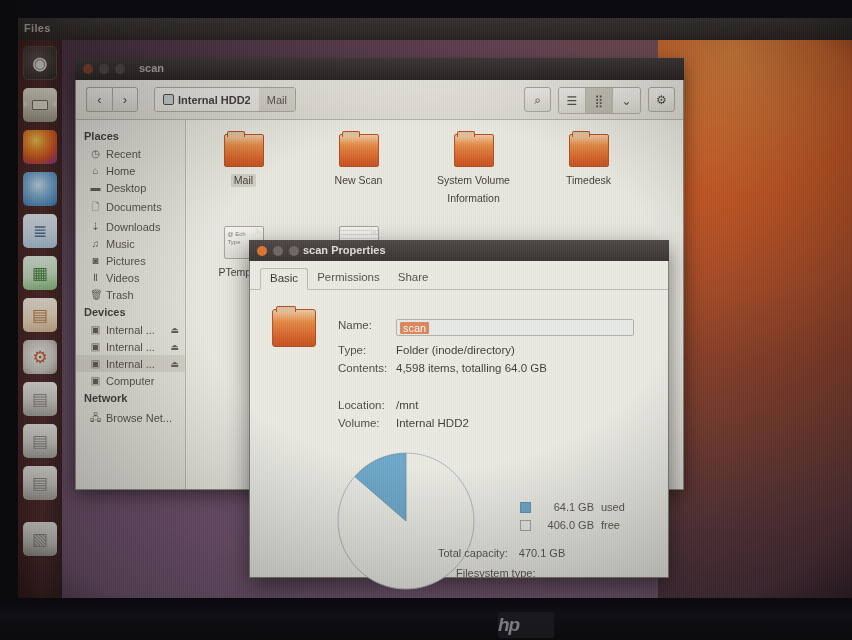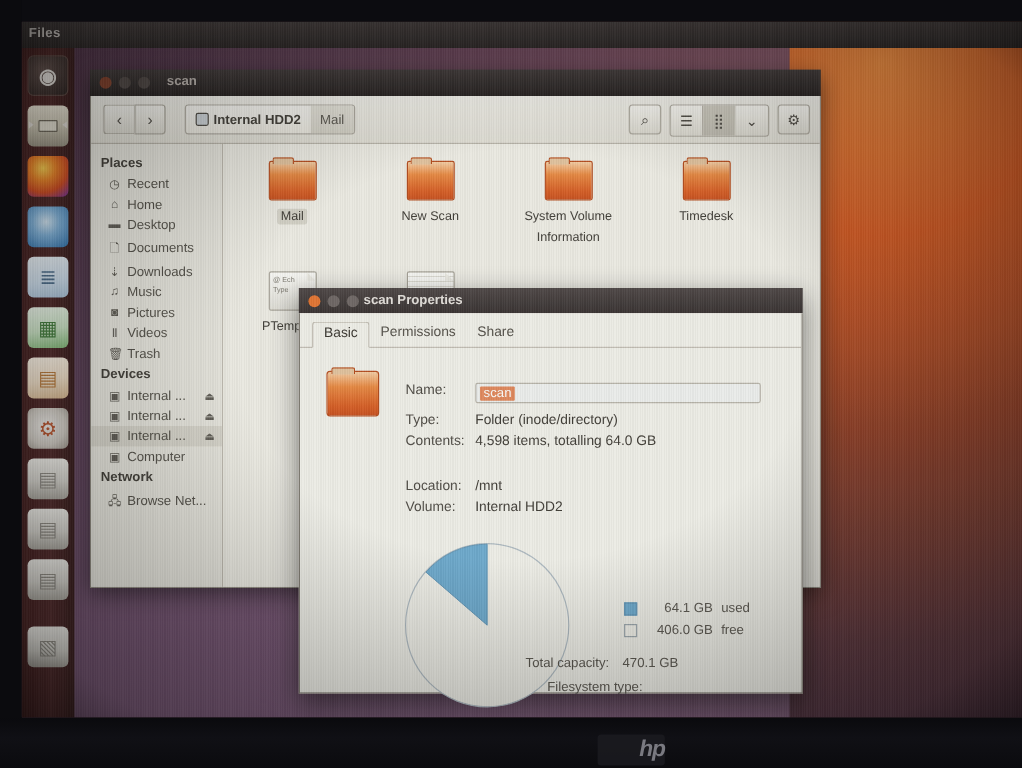"hp" .hp-logo { text-align: right -> left }
